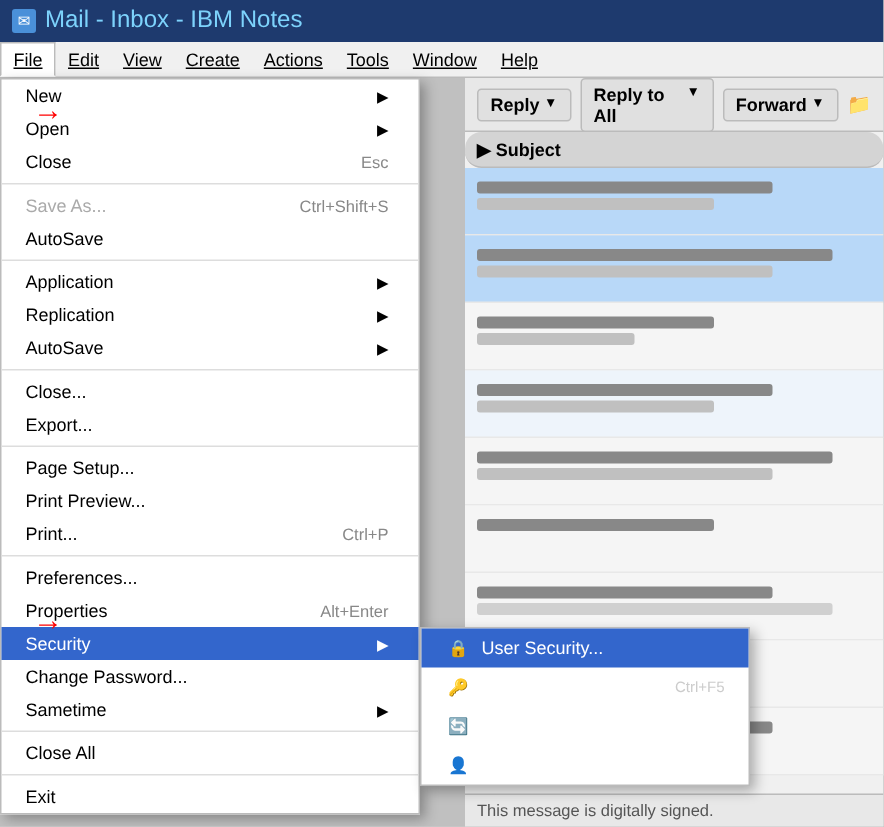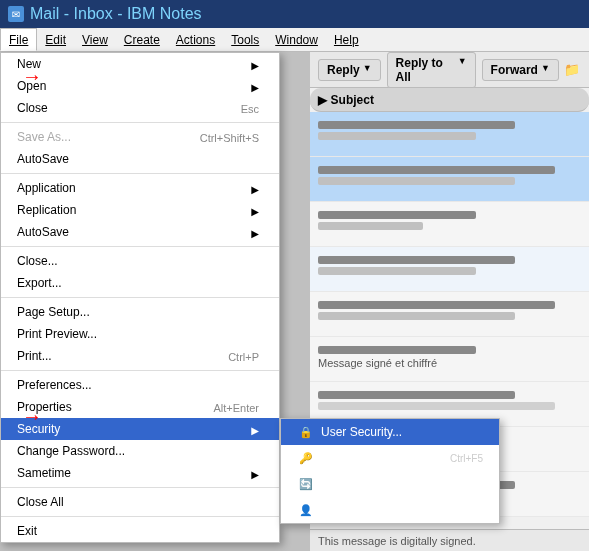"Message signé et chiffré" div { html: <div>Message signé et chiffré</div> -> none }
